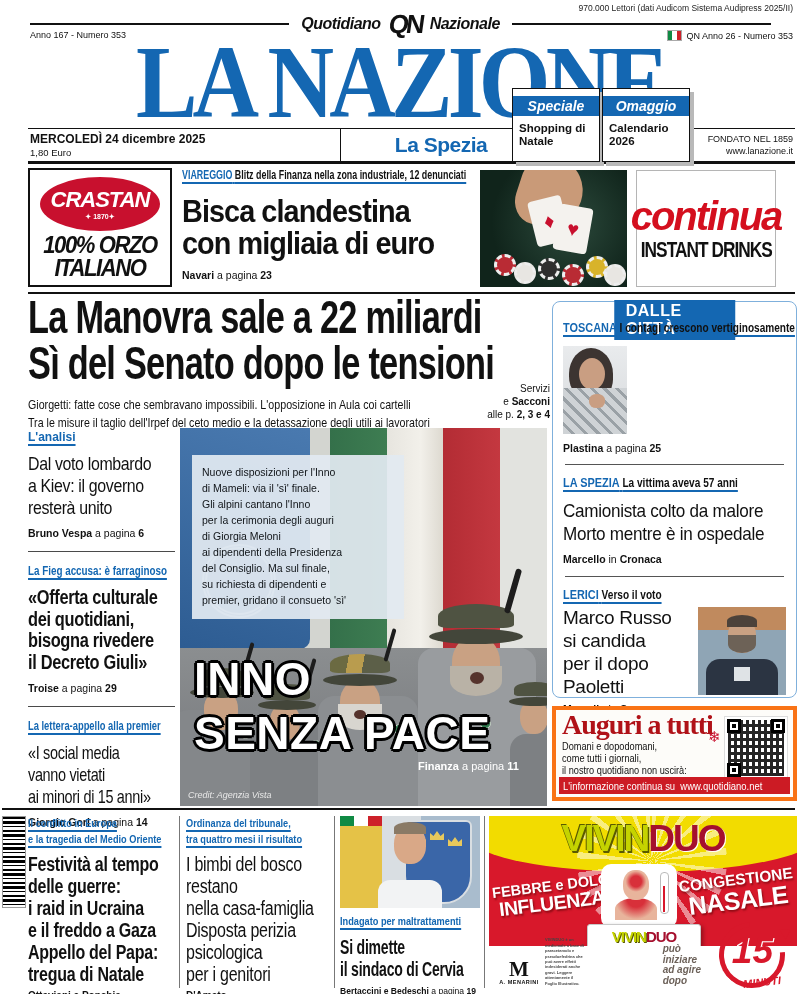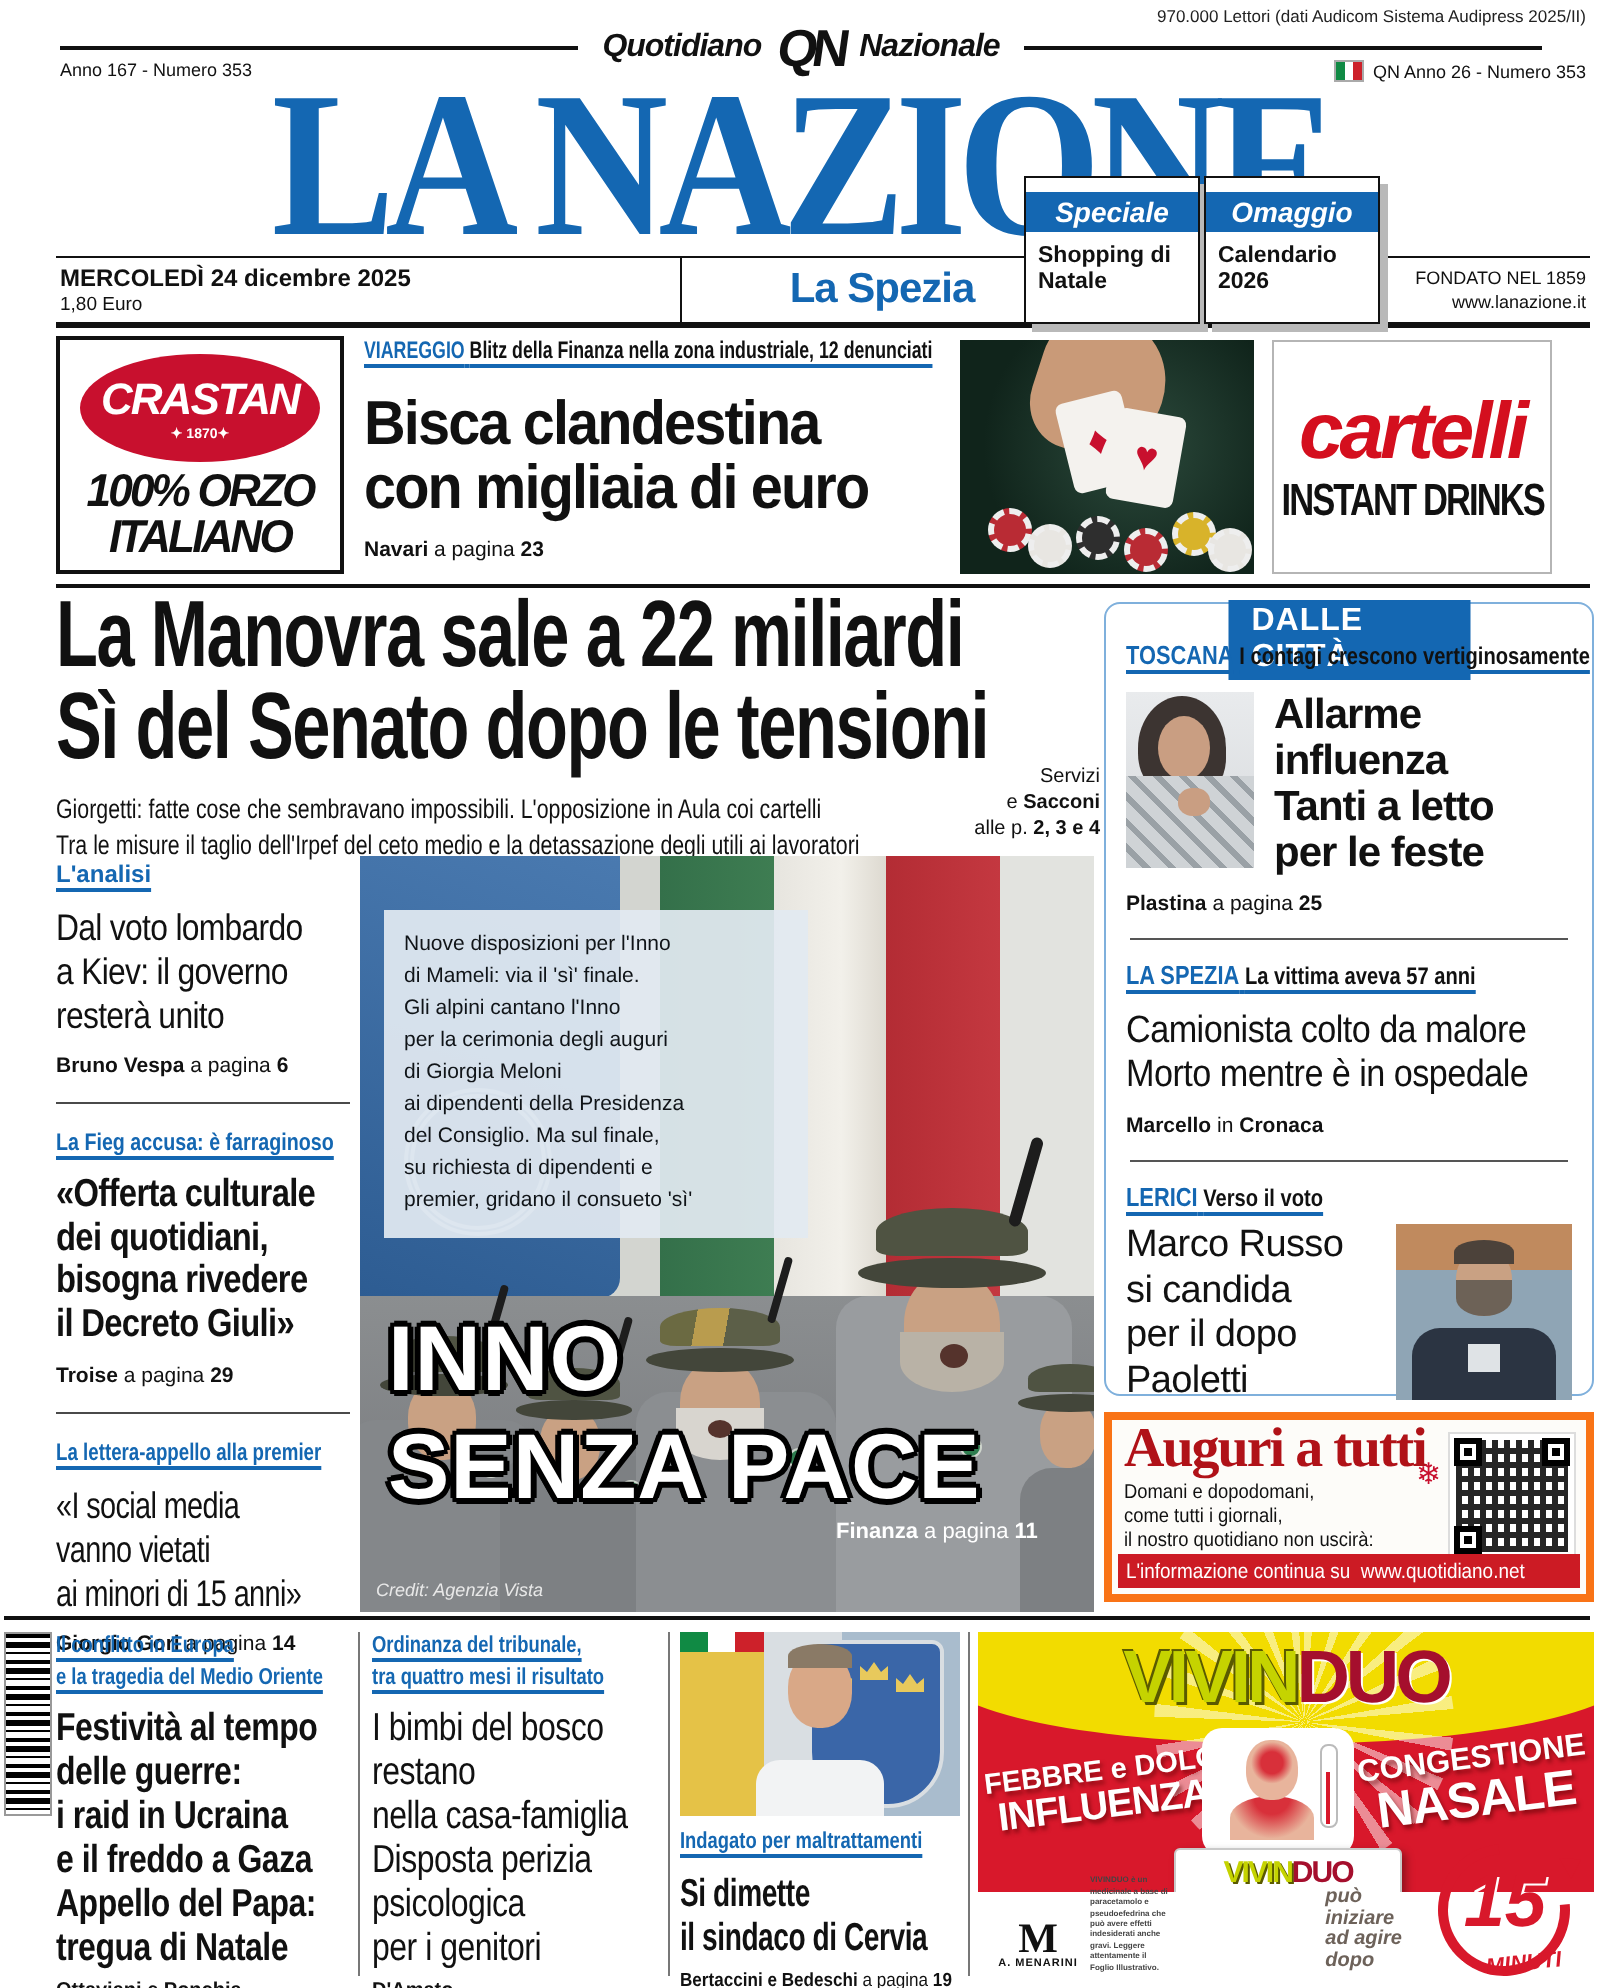"cartelli" div.ri-brand { text: cartelli -> continua }
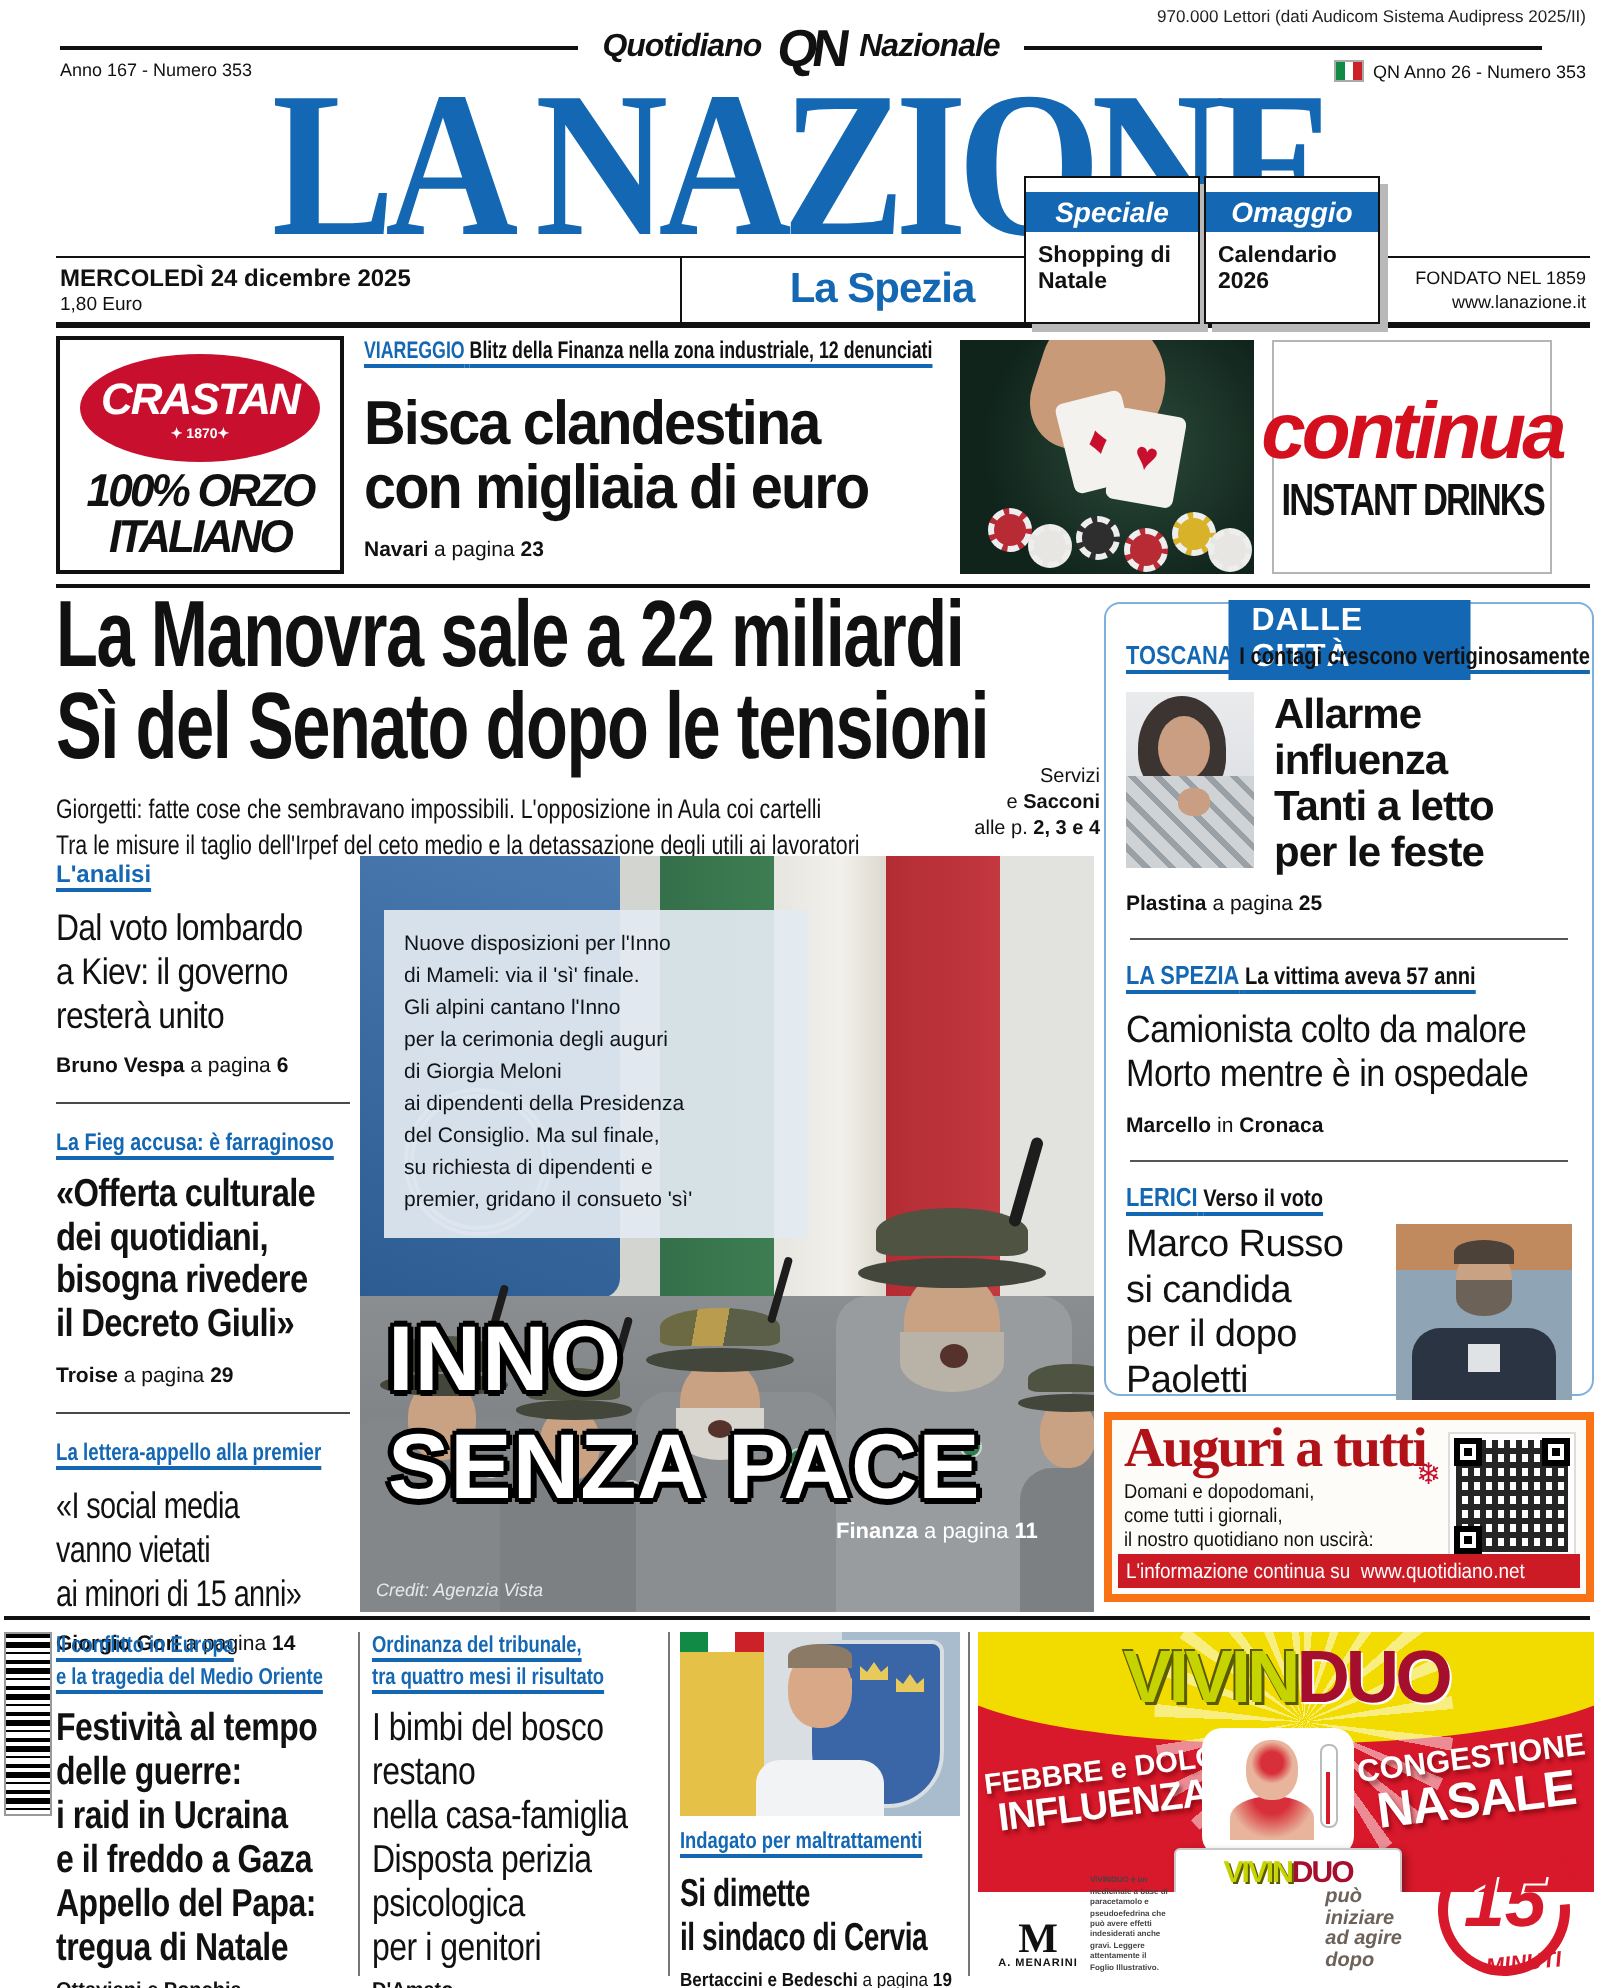"Allarme" div.citta-t1 { html: <div>Allarme influenza Tanti a letto per le feste</div> -> none }
